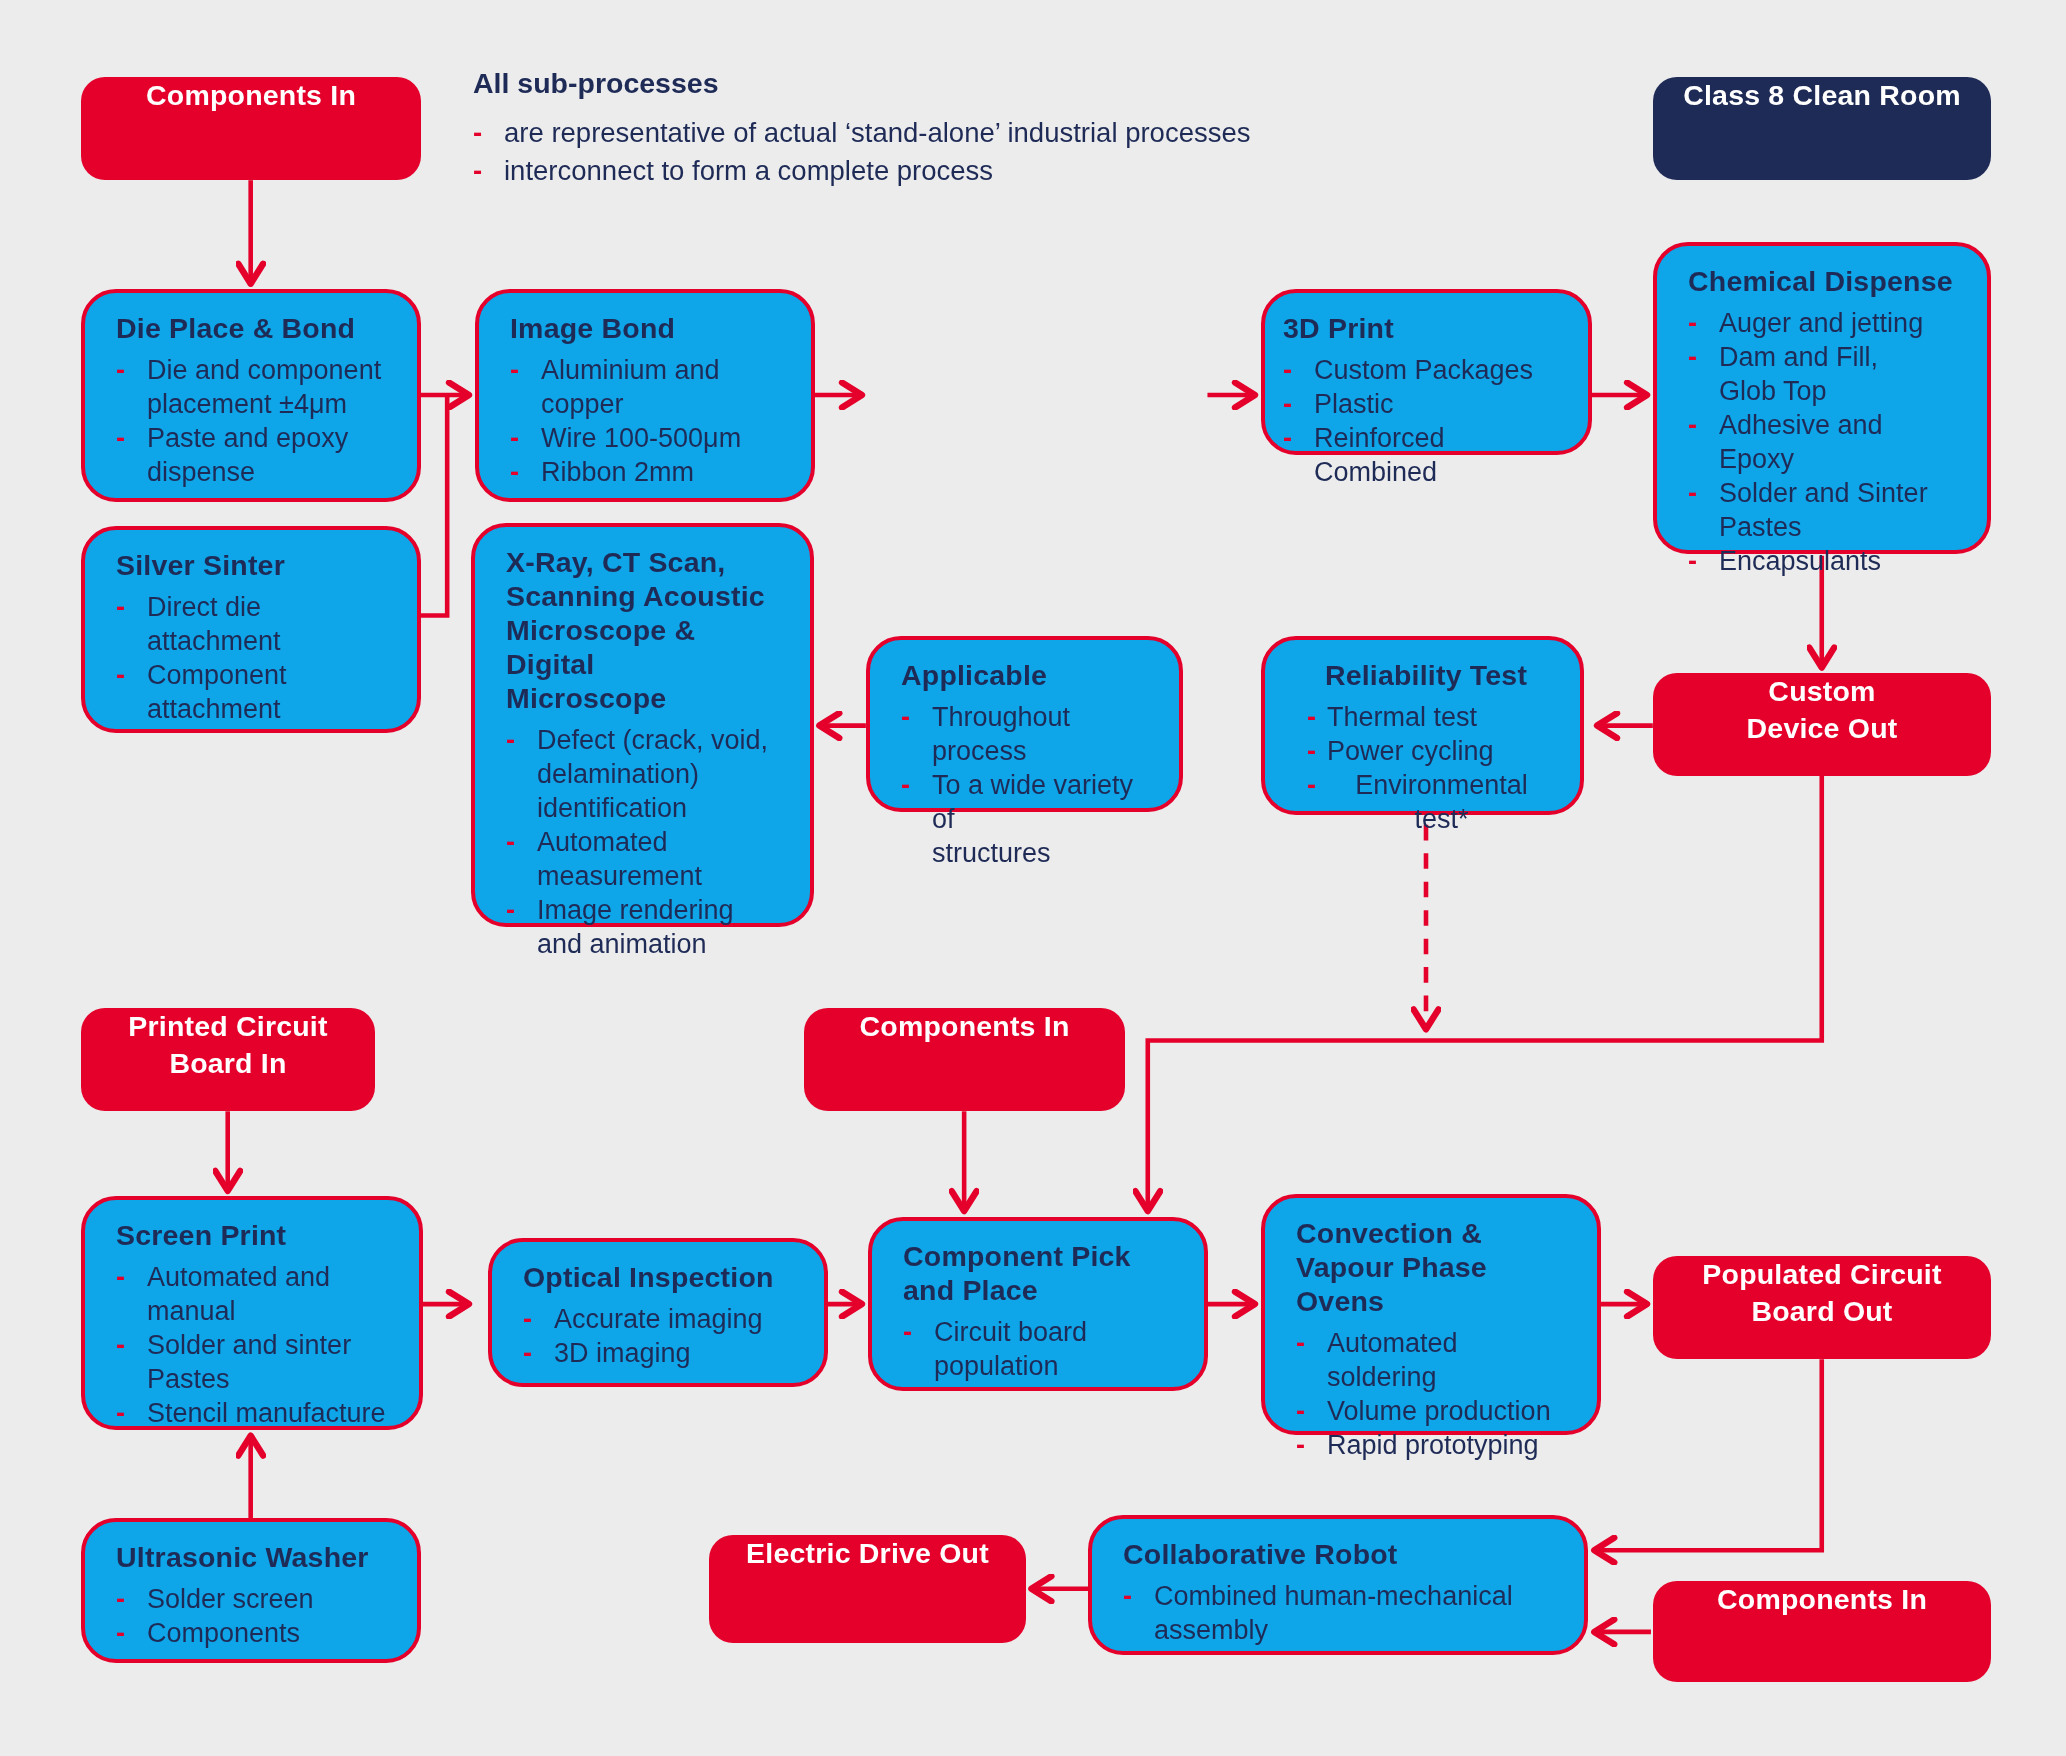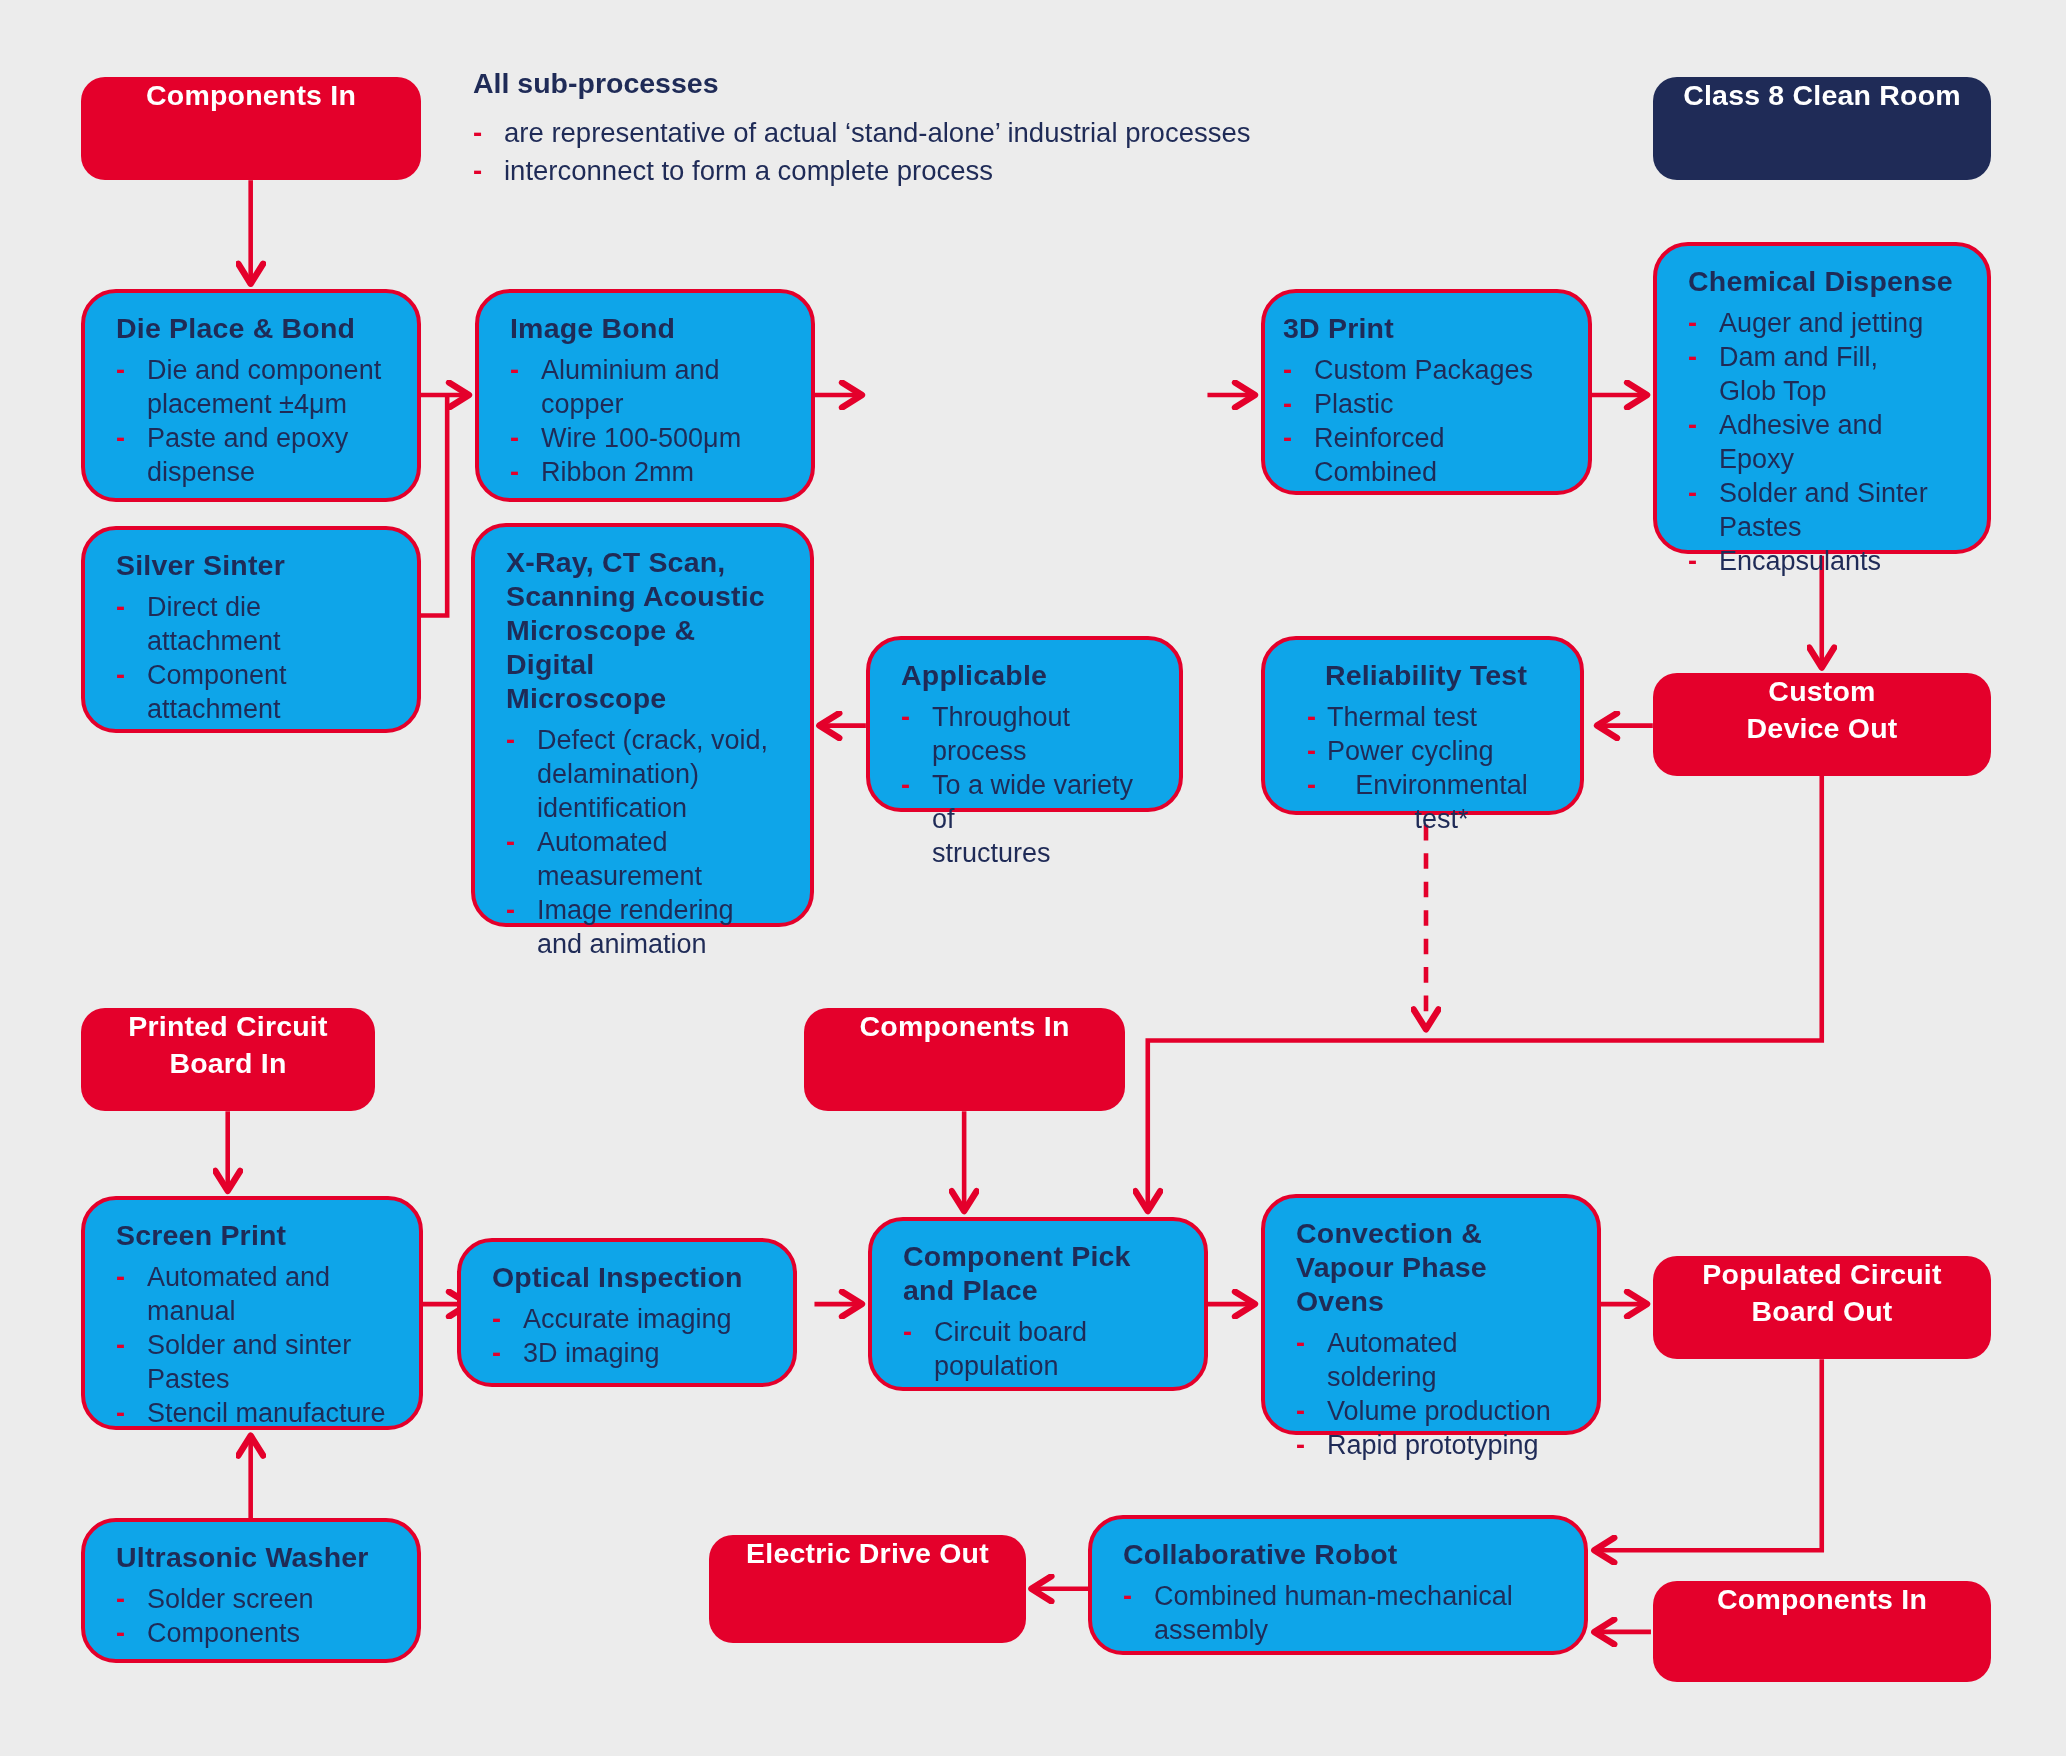"3D Print" div.pbox { height: 206px -> 166px }
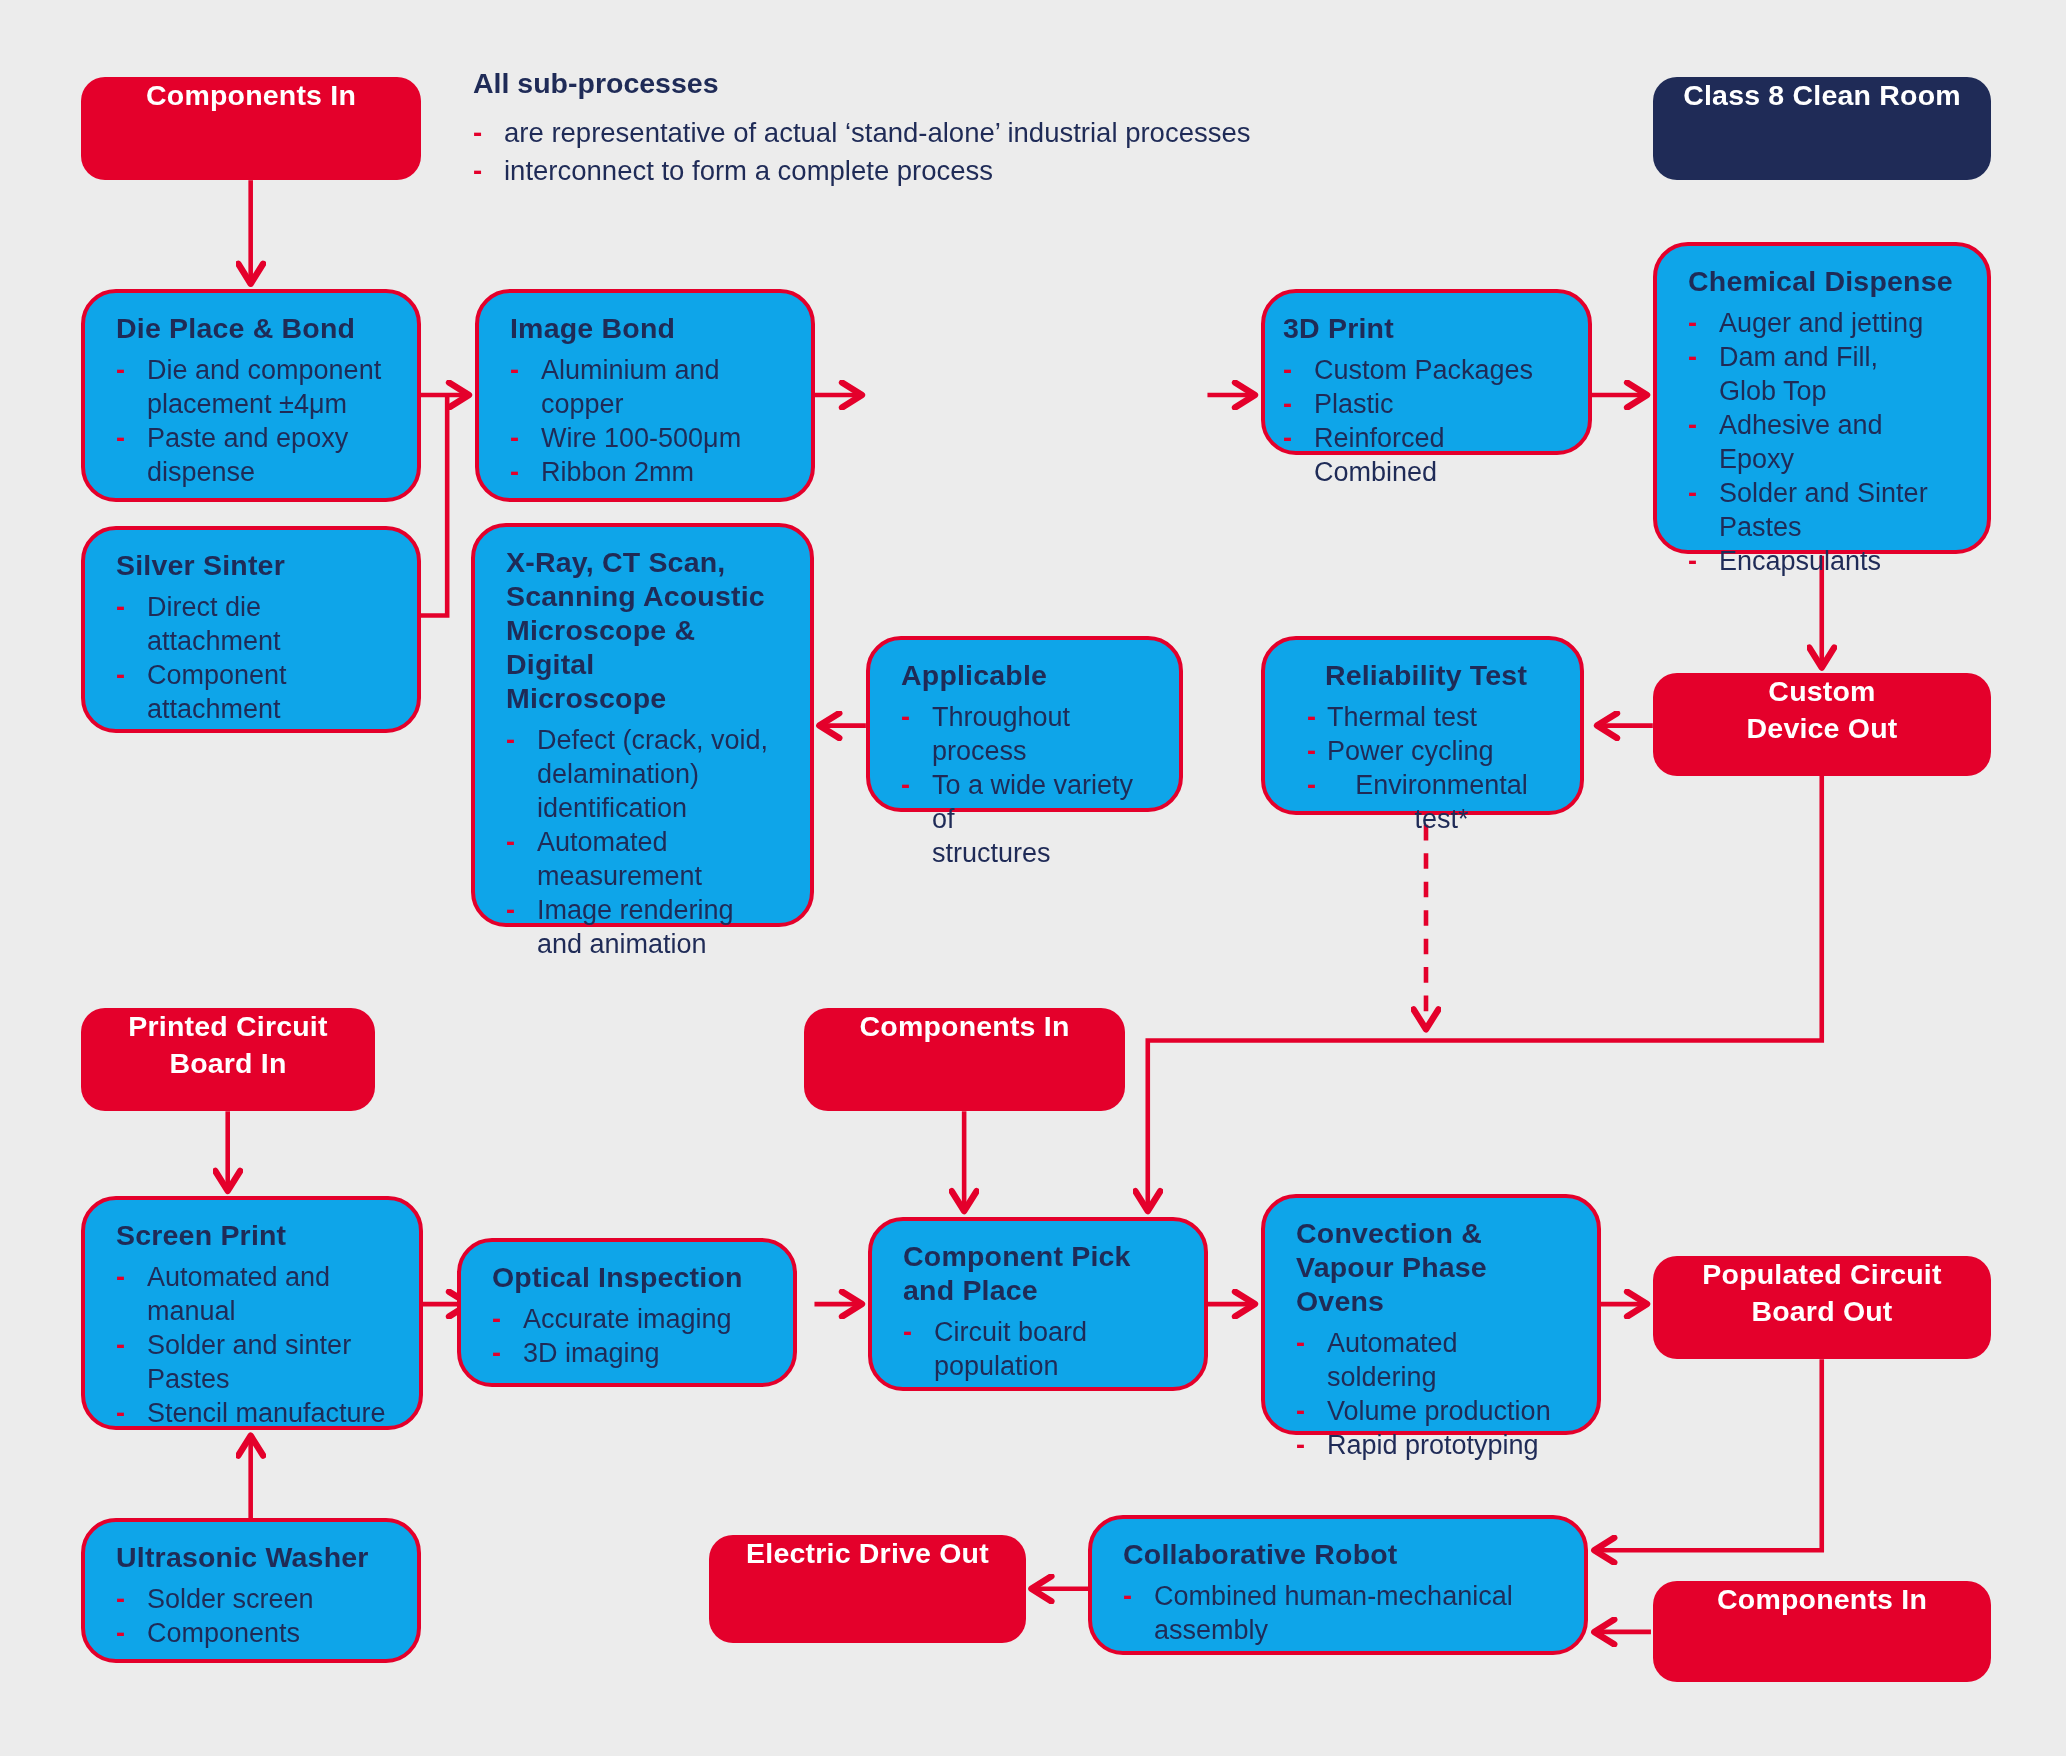"Optical Inspection" div.pbox { left: 457px -> 488px }
